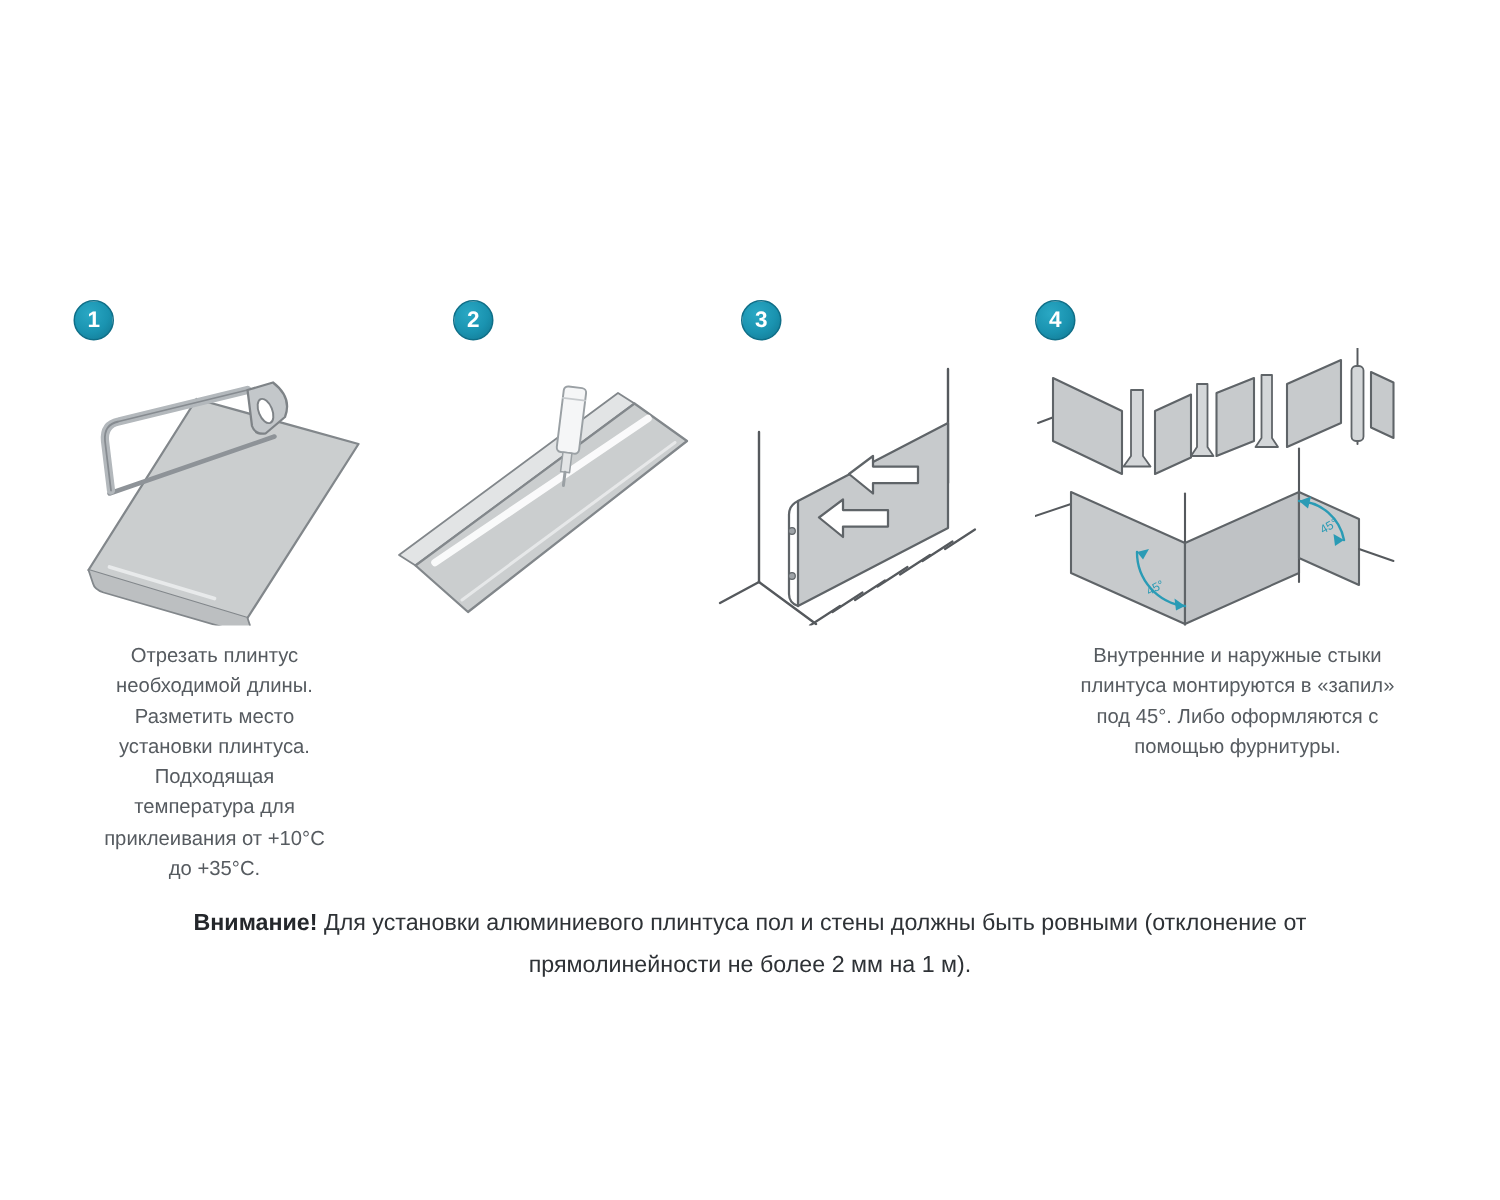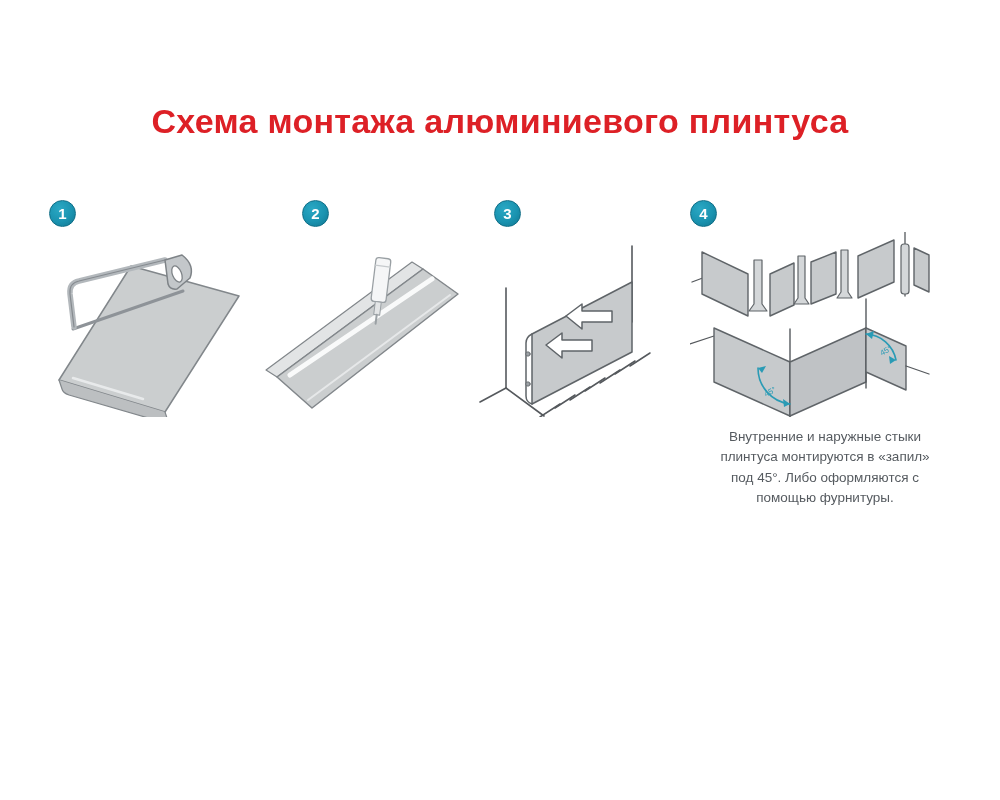"Схема монтажа алюминиевого плинтуса" h1.title { html: <h1>Схема монтажа алюминиевого плинтуса</h1> -> none }
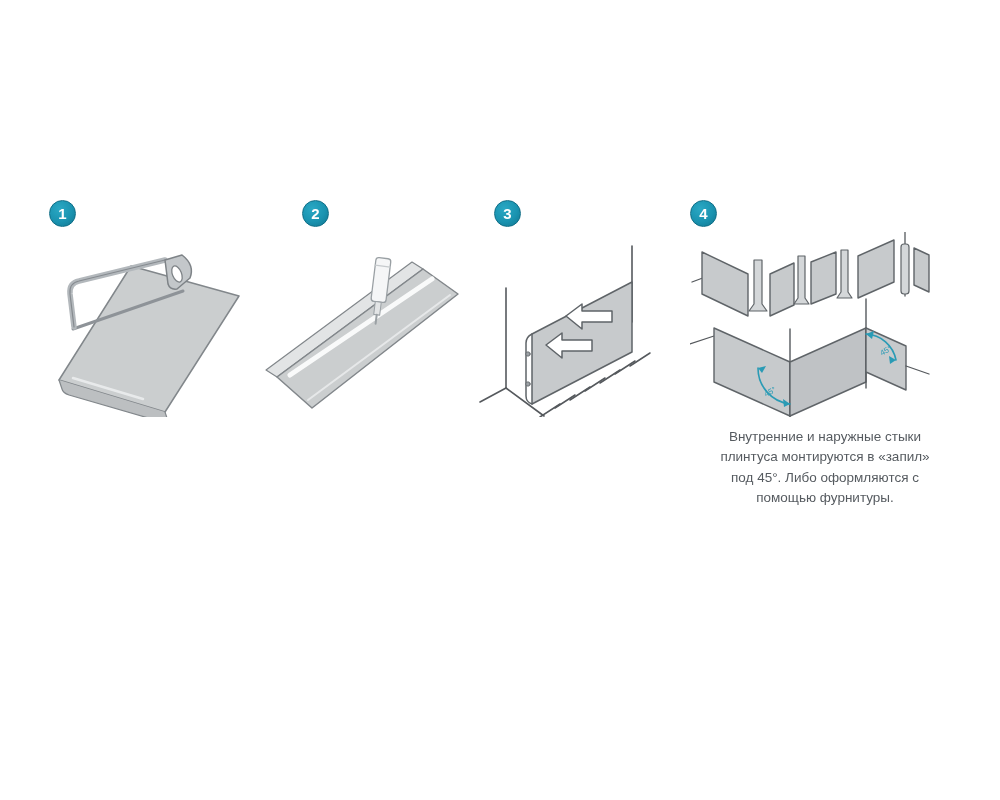"Отрезать плинтус необходимой длины." p.caption { html: none -> <p>Отрезать плинтус необходимой длины. Разметить место установки плинтуса. Подходящая температура для приклеивания от +10°С до +35°С.</p> }
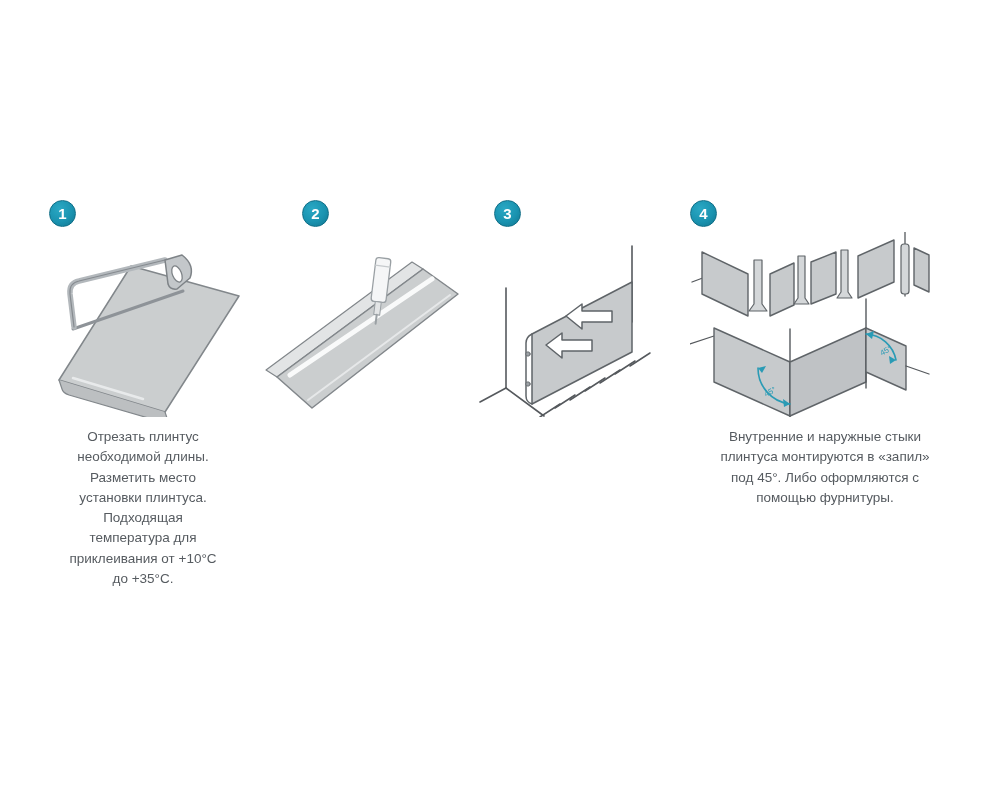"Внимание! Для установки алюминиевого" p.warning { html: none -> <p> <strong>Внимание!</strong> <span>Для установки алюминиевого плинтуса пол и стены должны быть ровными (отклонение от прямолинейности не более 2 мм на 1 м).</span> </p> }
